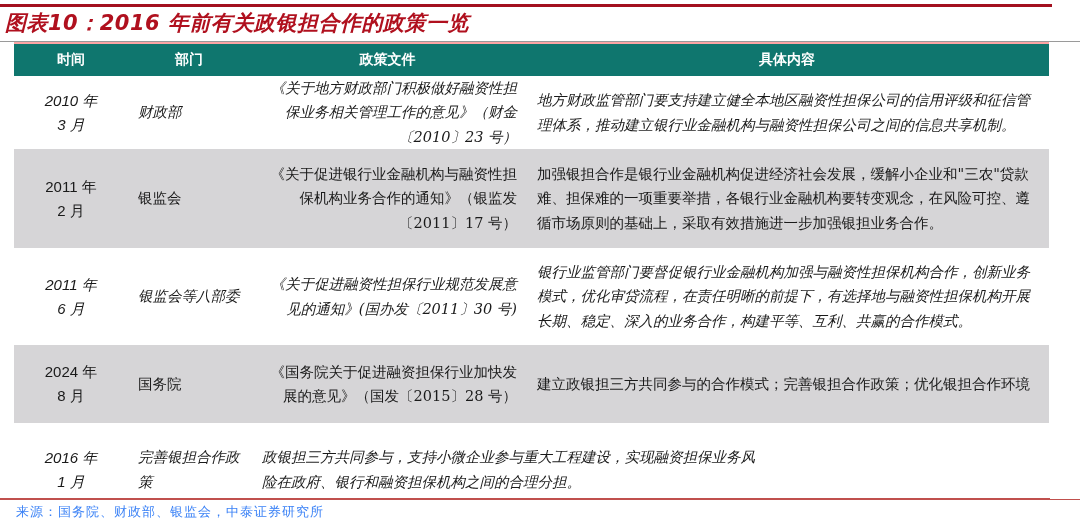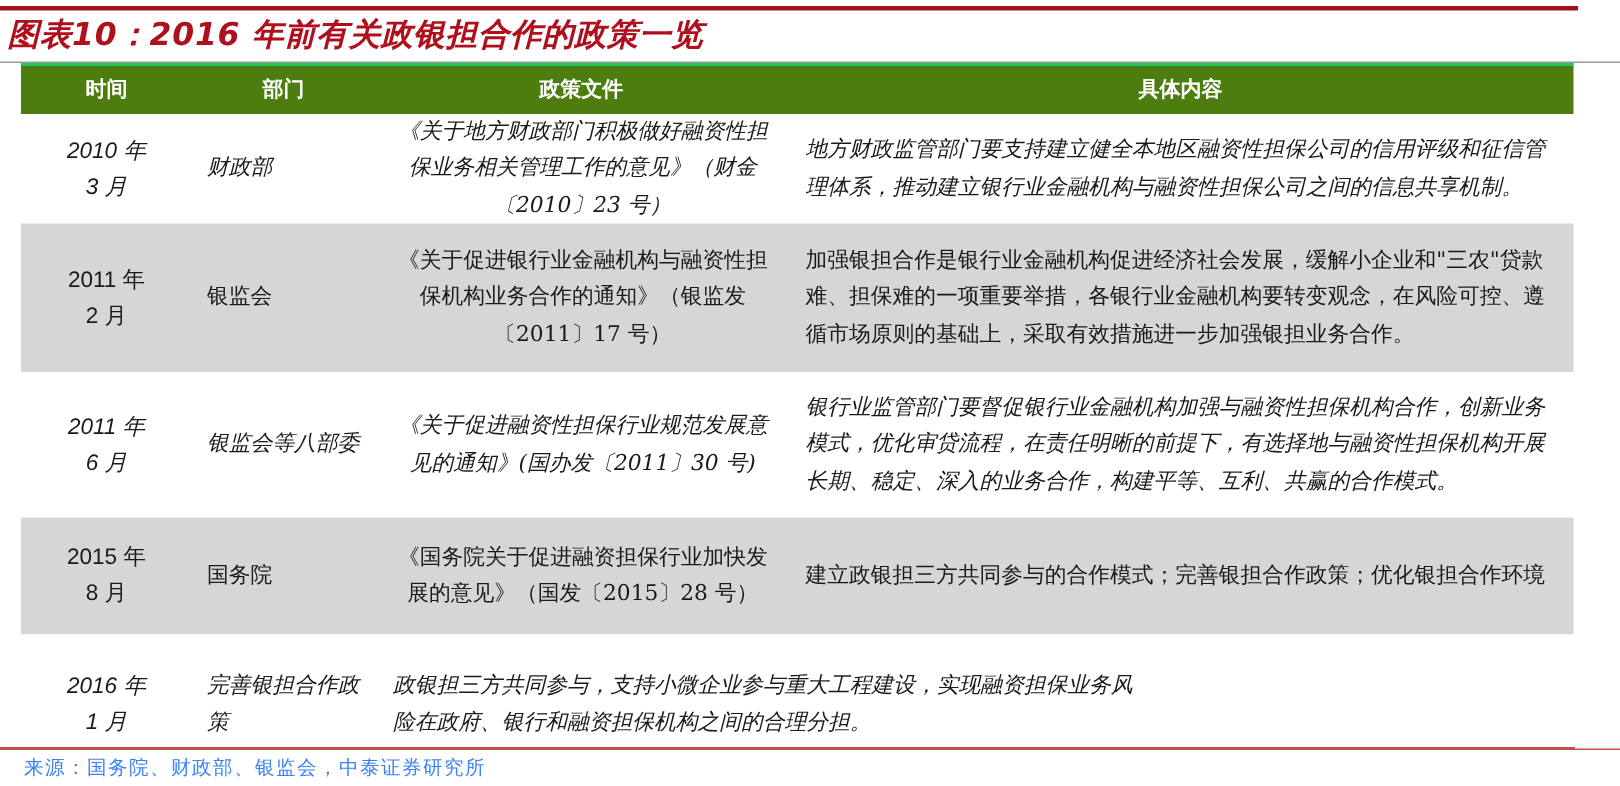"时间" .header { background: #4d7c0f -> #0f766e; border-top: 2px solid #22c55e -> 2px solid #fca5a5 }
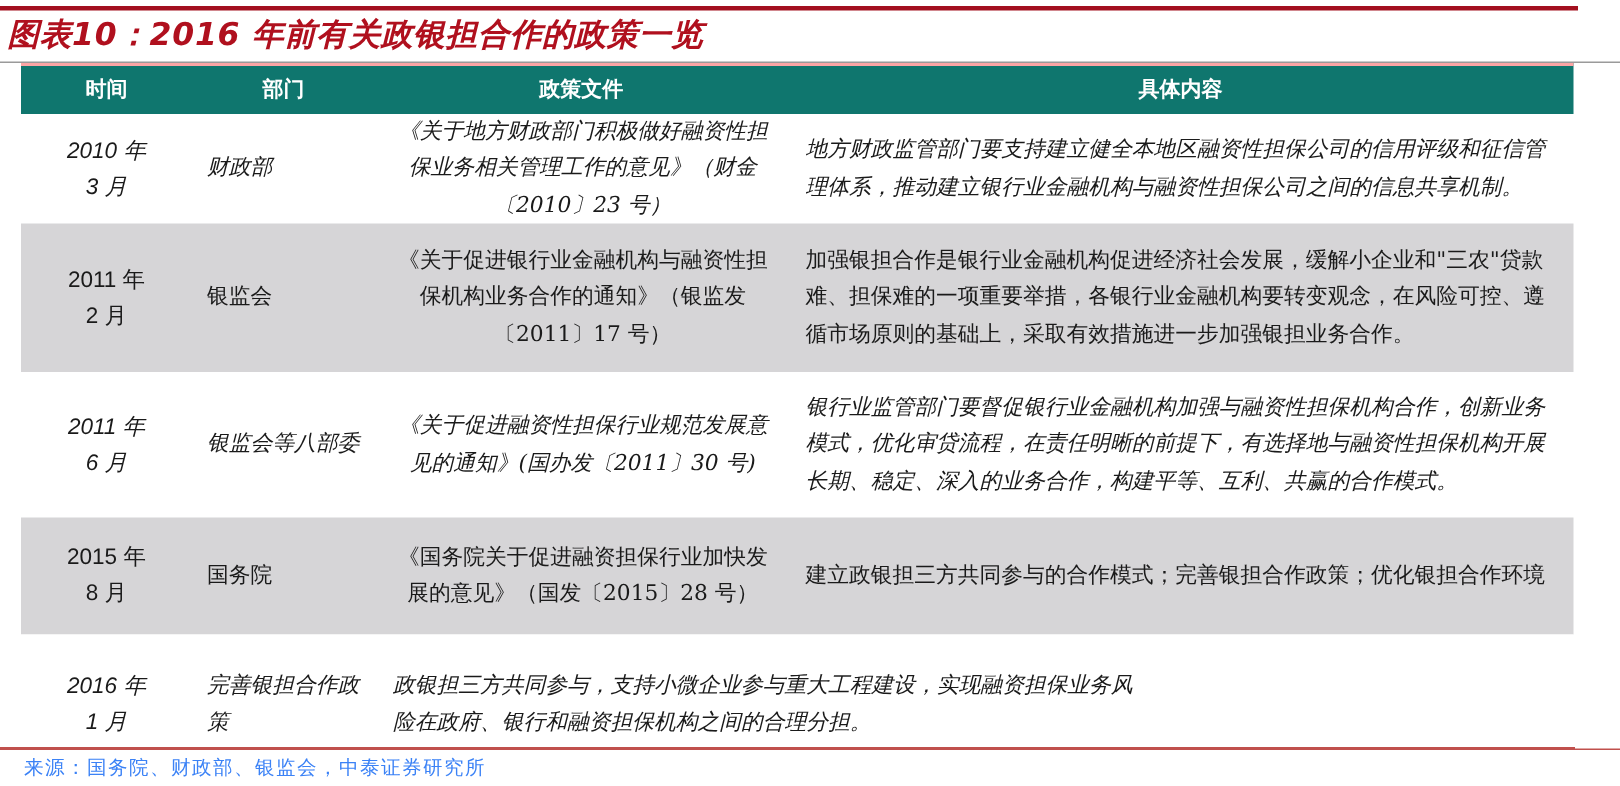"《关于地方财政部门积极做好融资性担保业务相关管理工作的意见》（财金〔2010〕2" .cell.doc { text-align: center -> right }
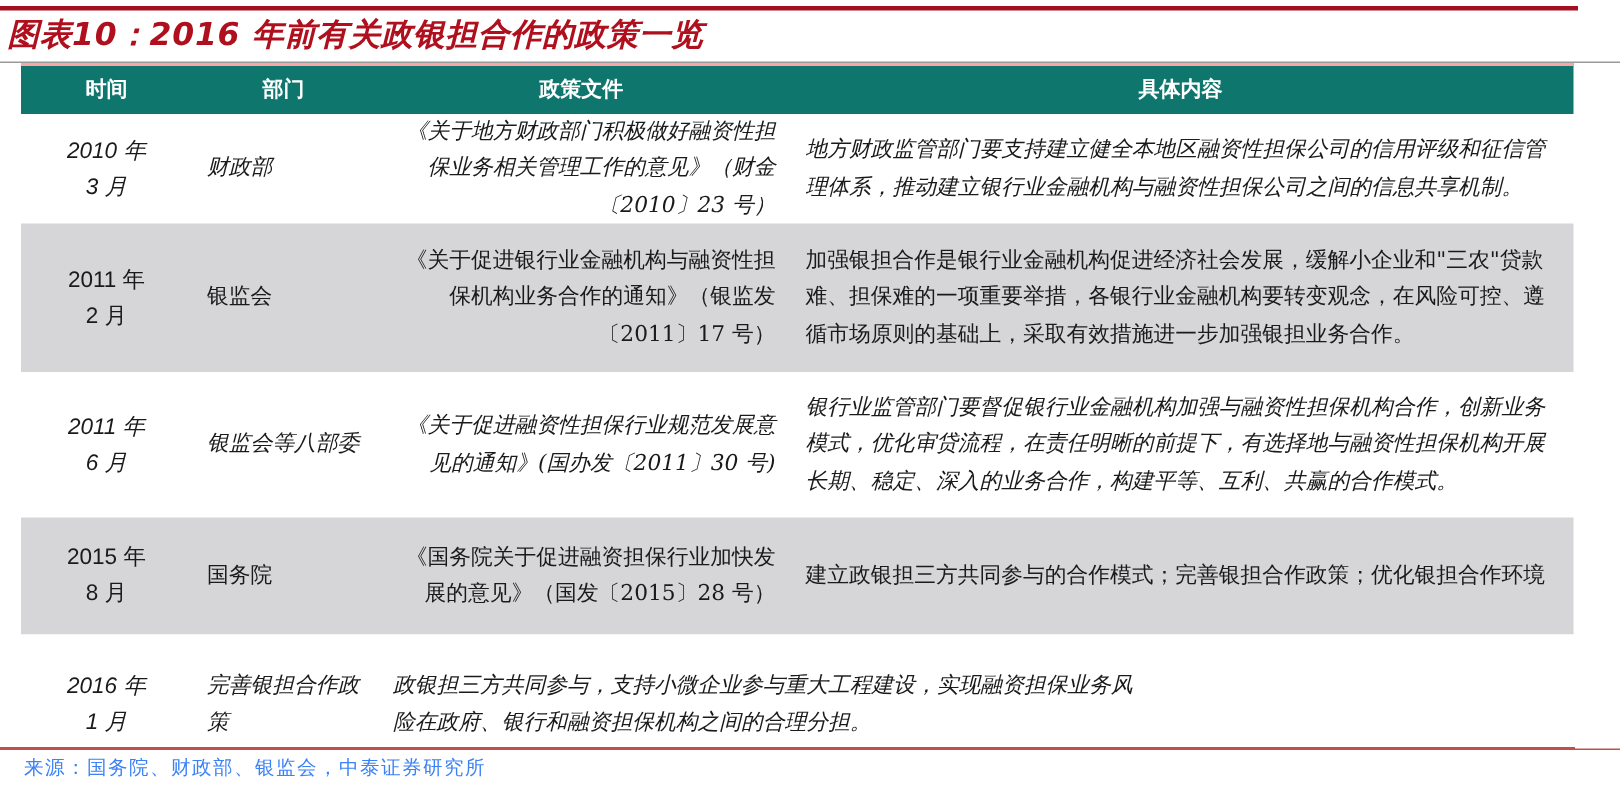"2015 年" div { text: 2015 -> 2024 }
